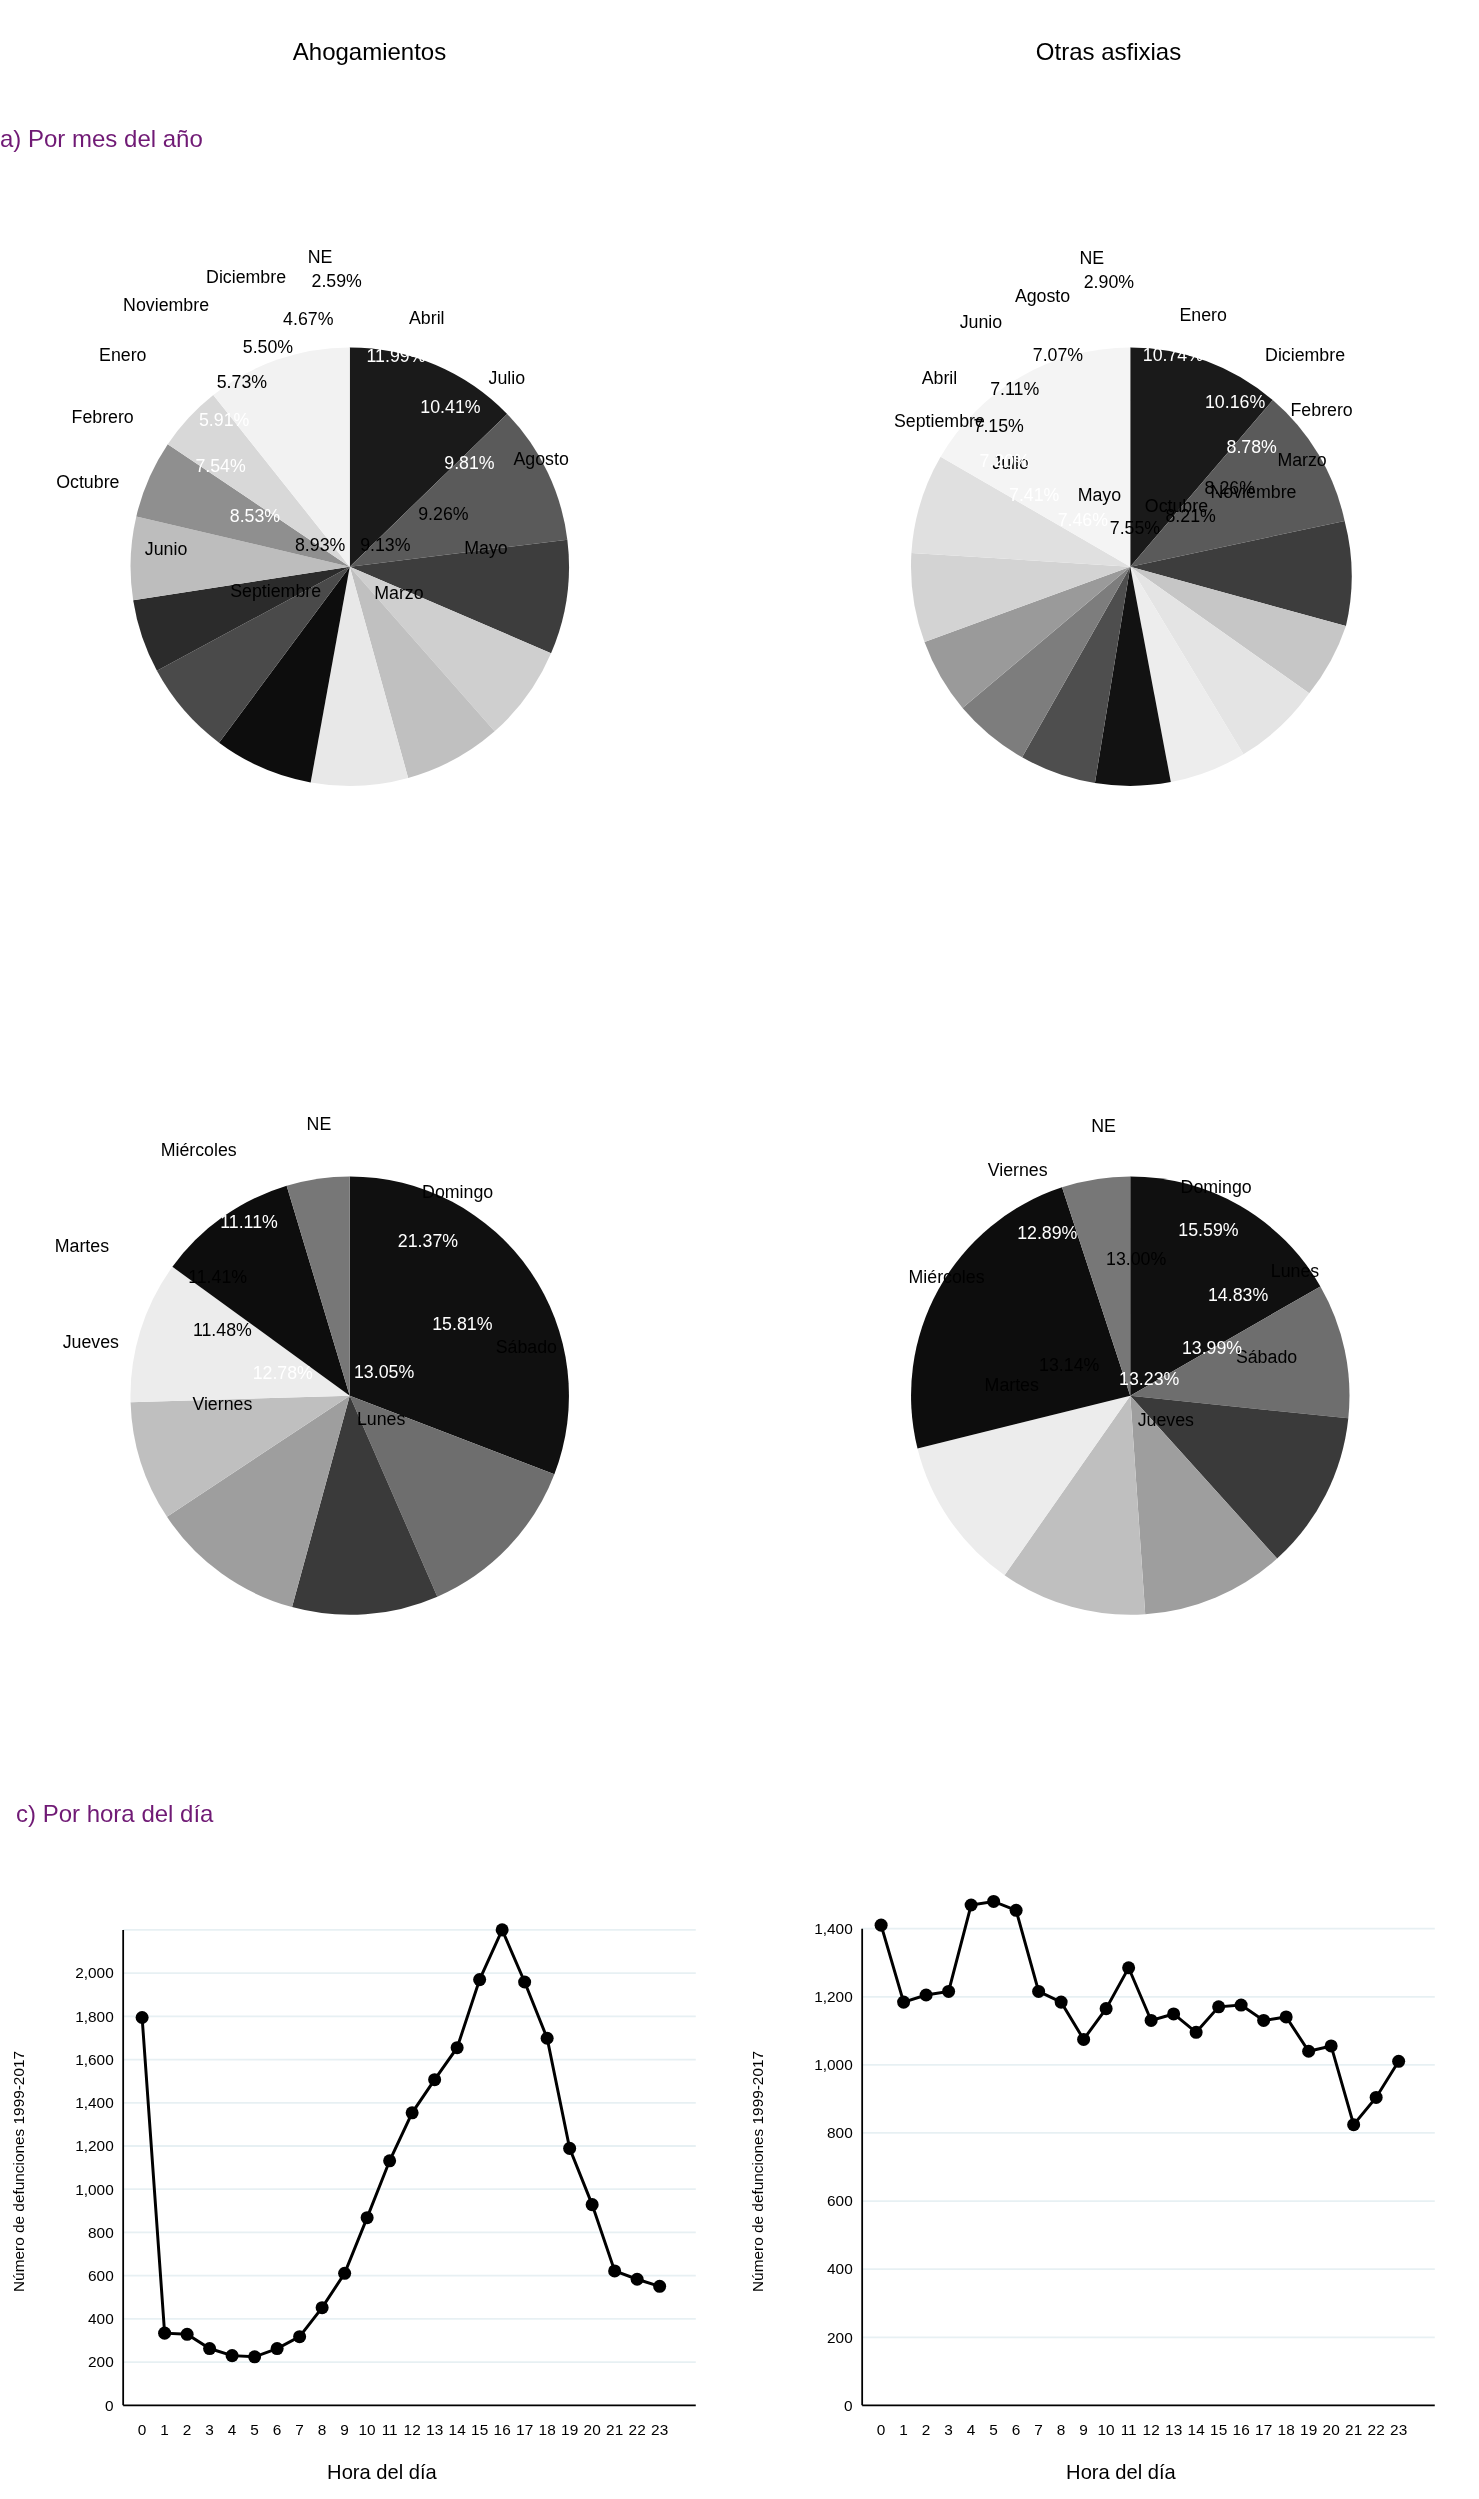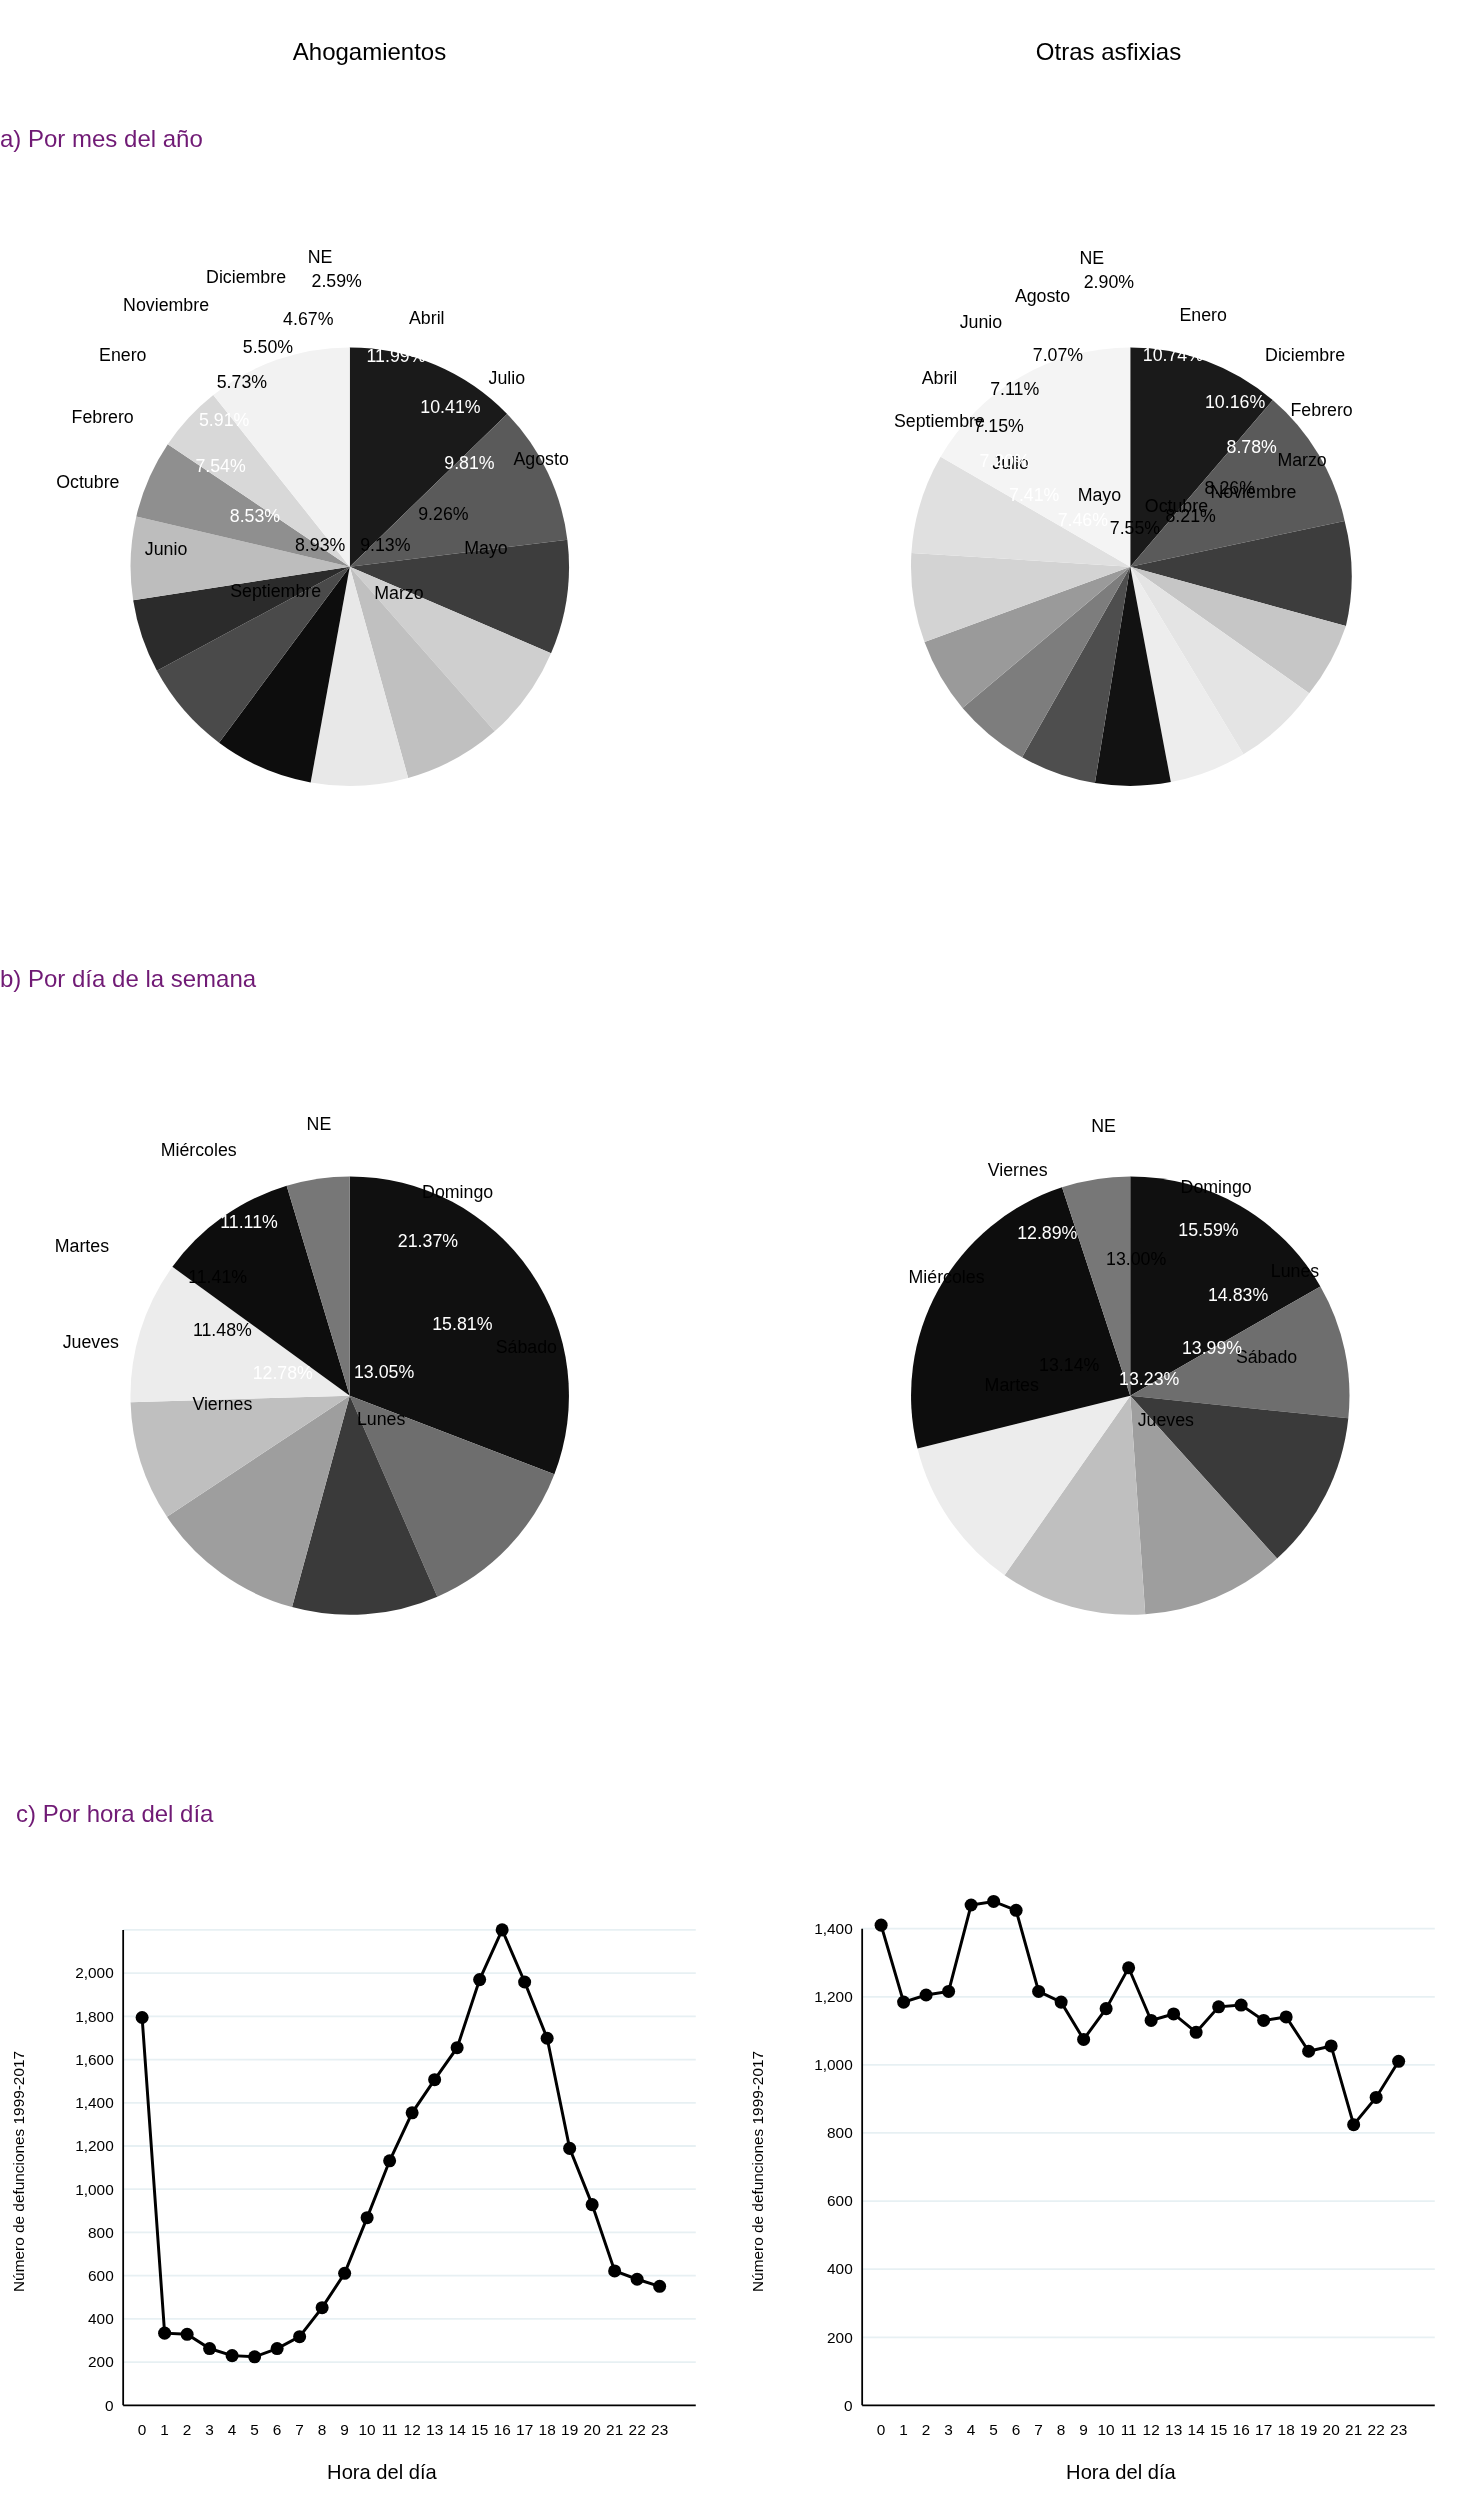"b) Por día de la" div.sec-title { html: <div>b) Por día de la semana</div> -> none }
